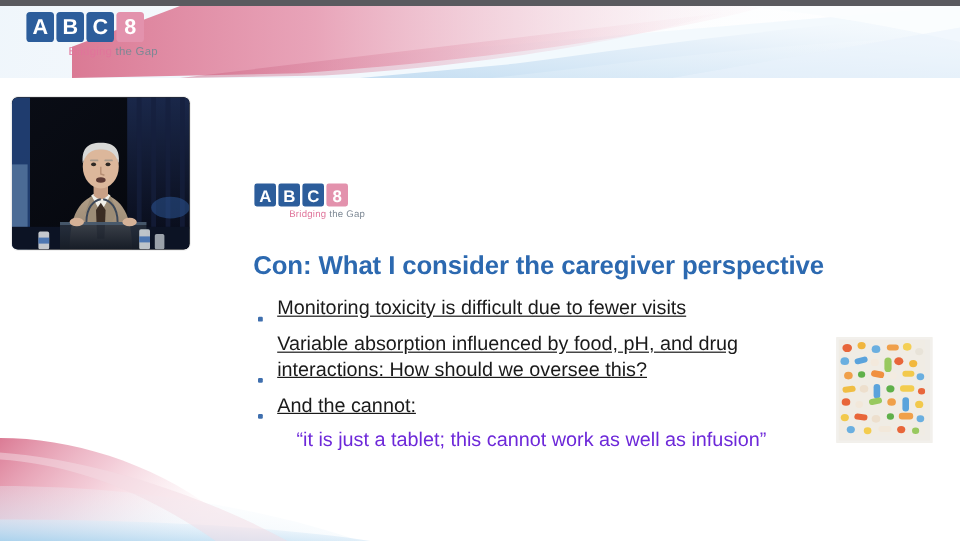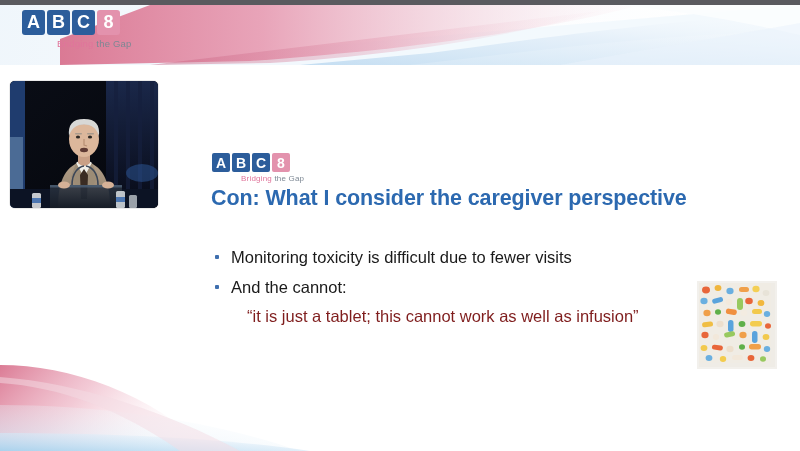"Con: What I consider the" .slide-title { top: 121px -> 144px }
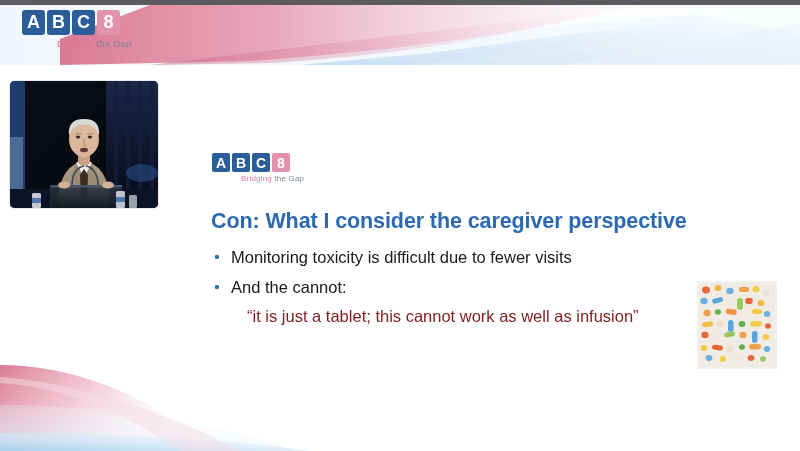"Monitoring toxicity is difficult due" .bullet { align-items: flex-start -> flex-end; text-decoration: none -> underline }
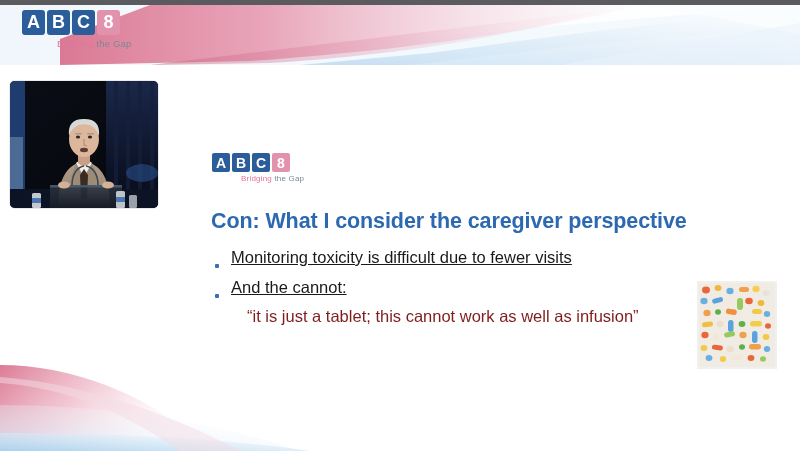"Variable absorption influenced by food," div.bullet { html: none -> <div> <span></span> <span>Variable absorption influenced by food, pH, and drug interactions: How should we oversee this?</span> </div> }
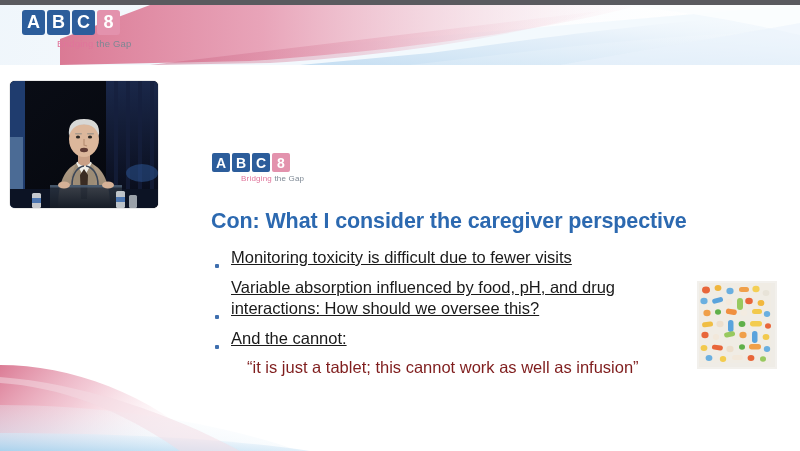"“it is just a tablet;" .quote-line { color: #7f1d1d -> #6d28d9 }
